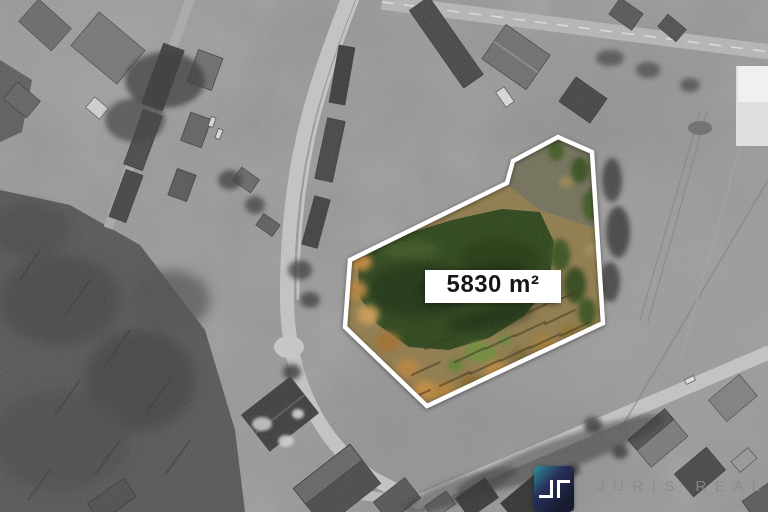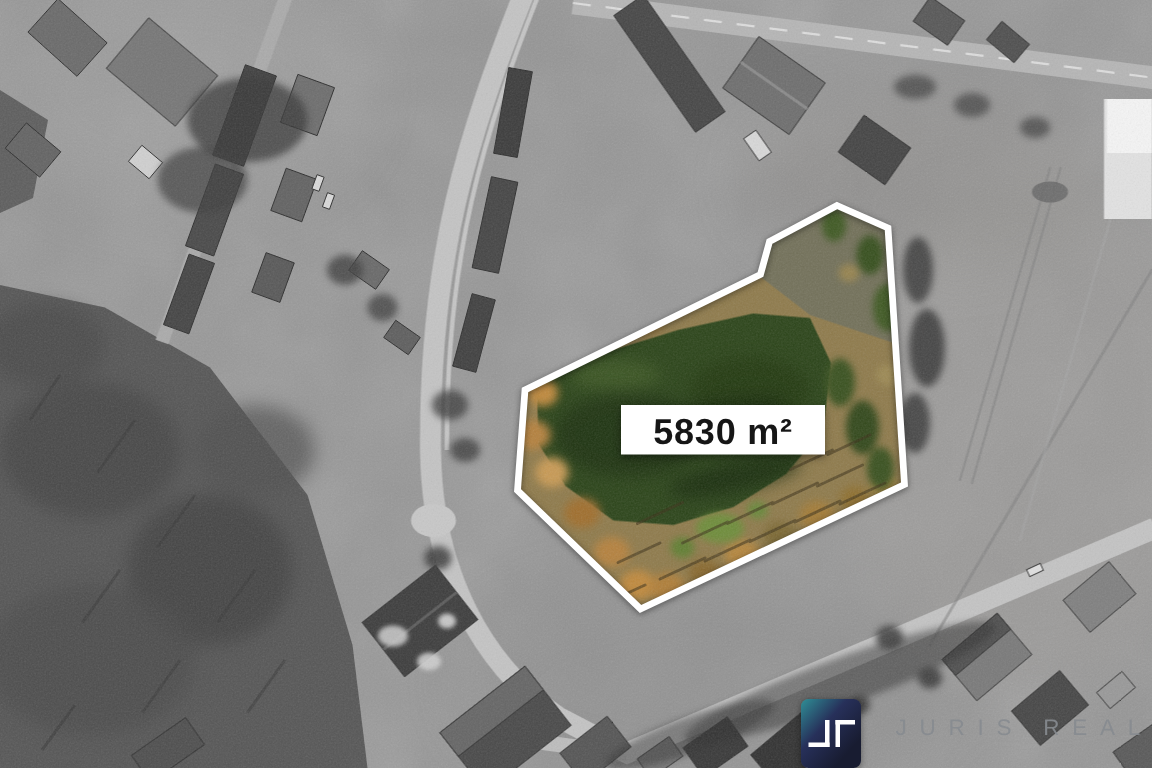"5830 m²" .area-label { align-items: flex-end -> flex-start; left: 414px -> 425px }
